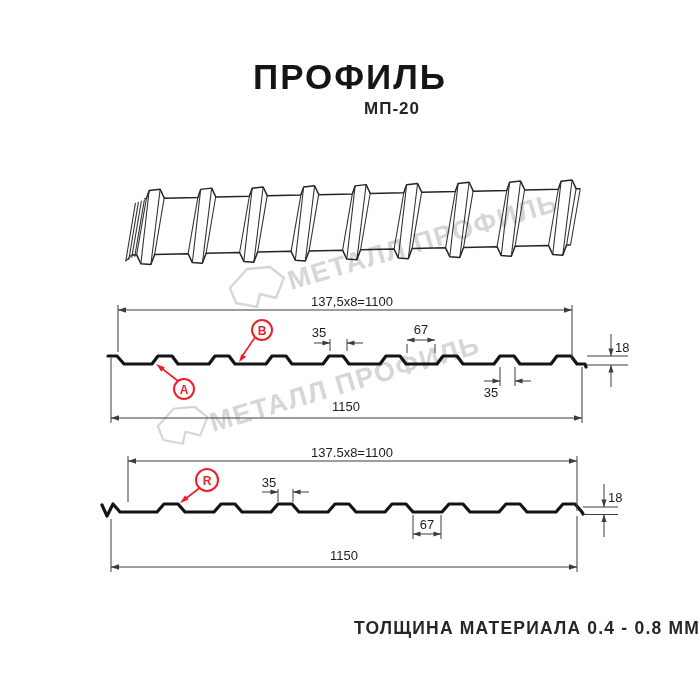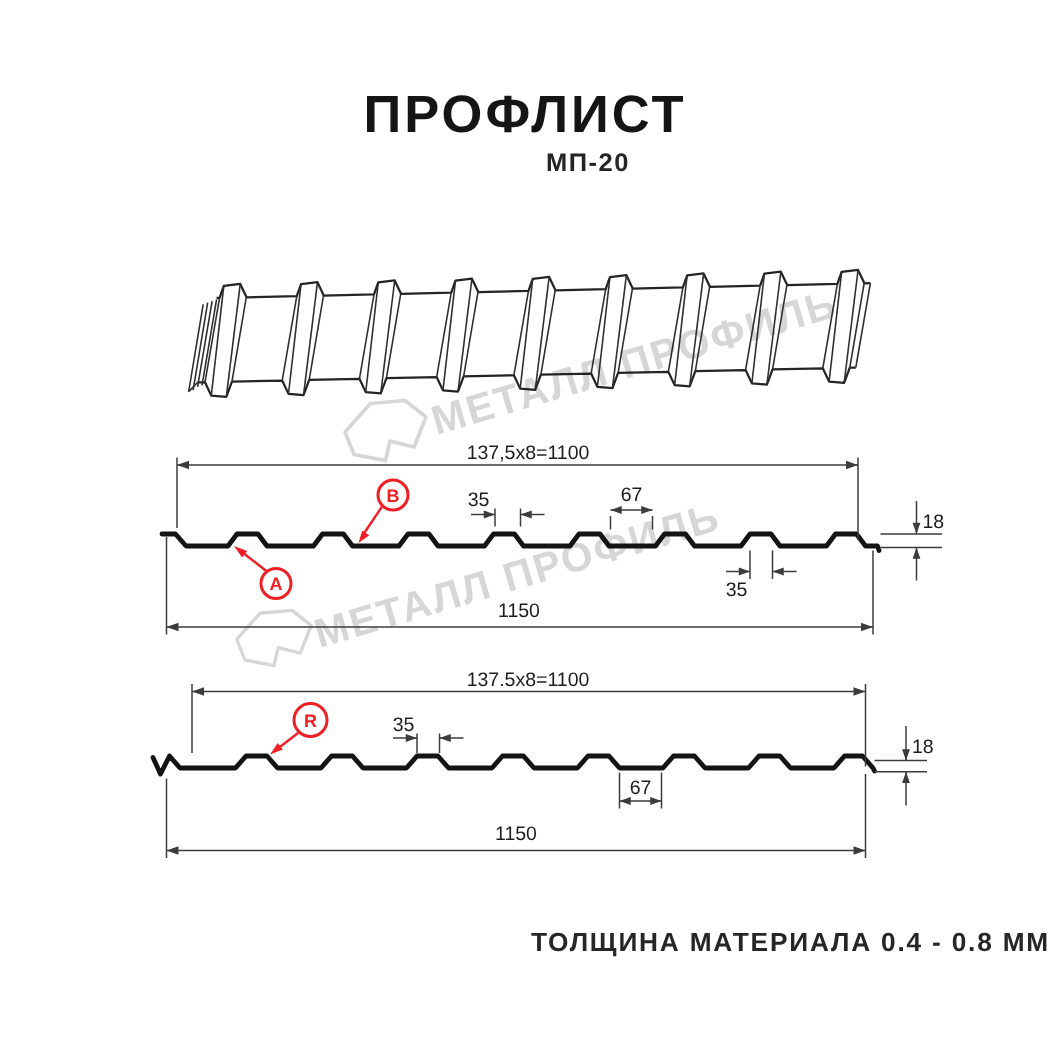"ПРОФЛИСТ" div.page-title { text: ПРОФЛИСТ -> ПРОФИЛЬ }
